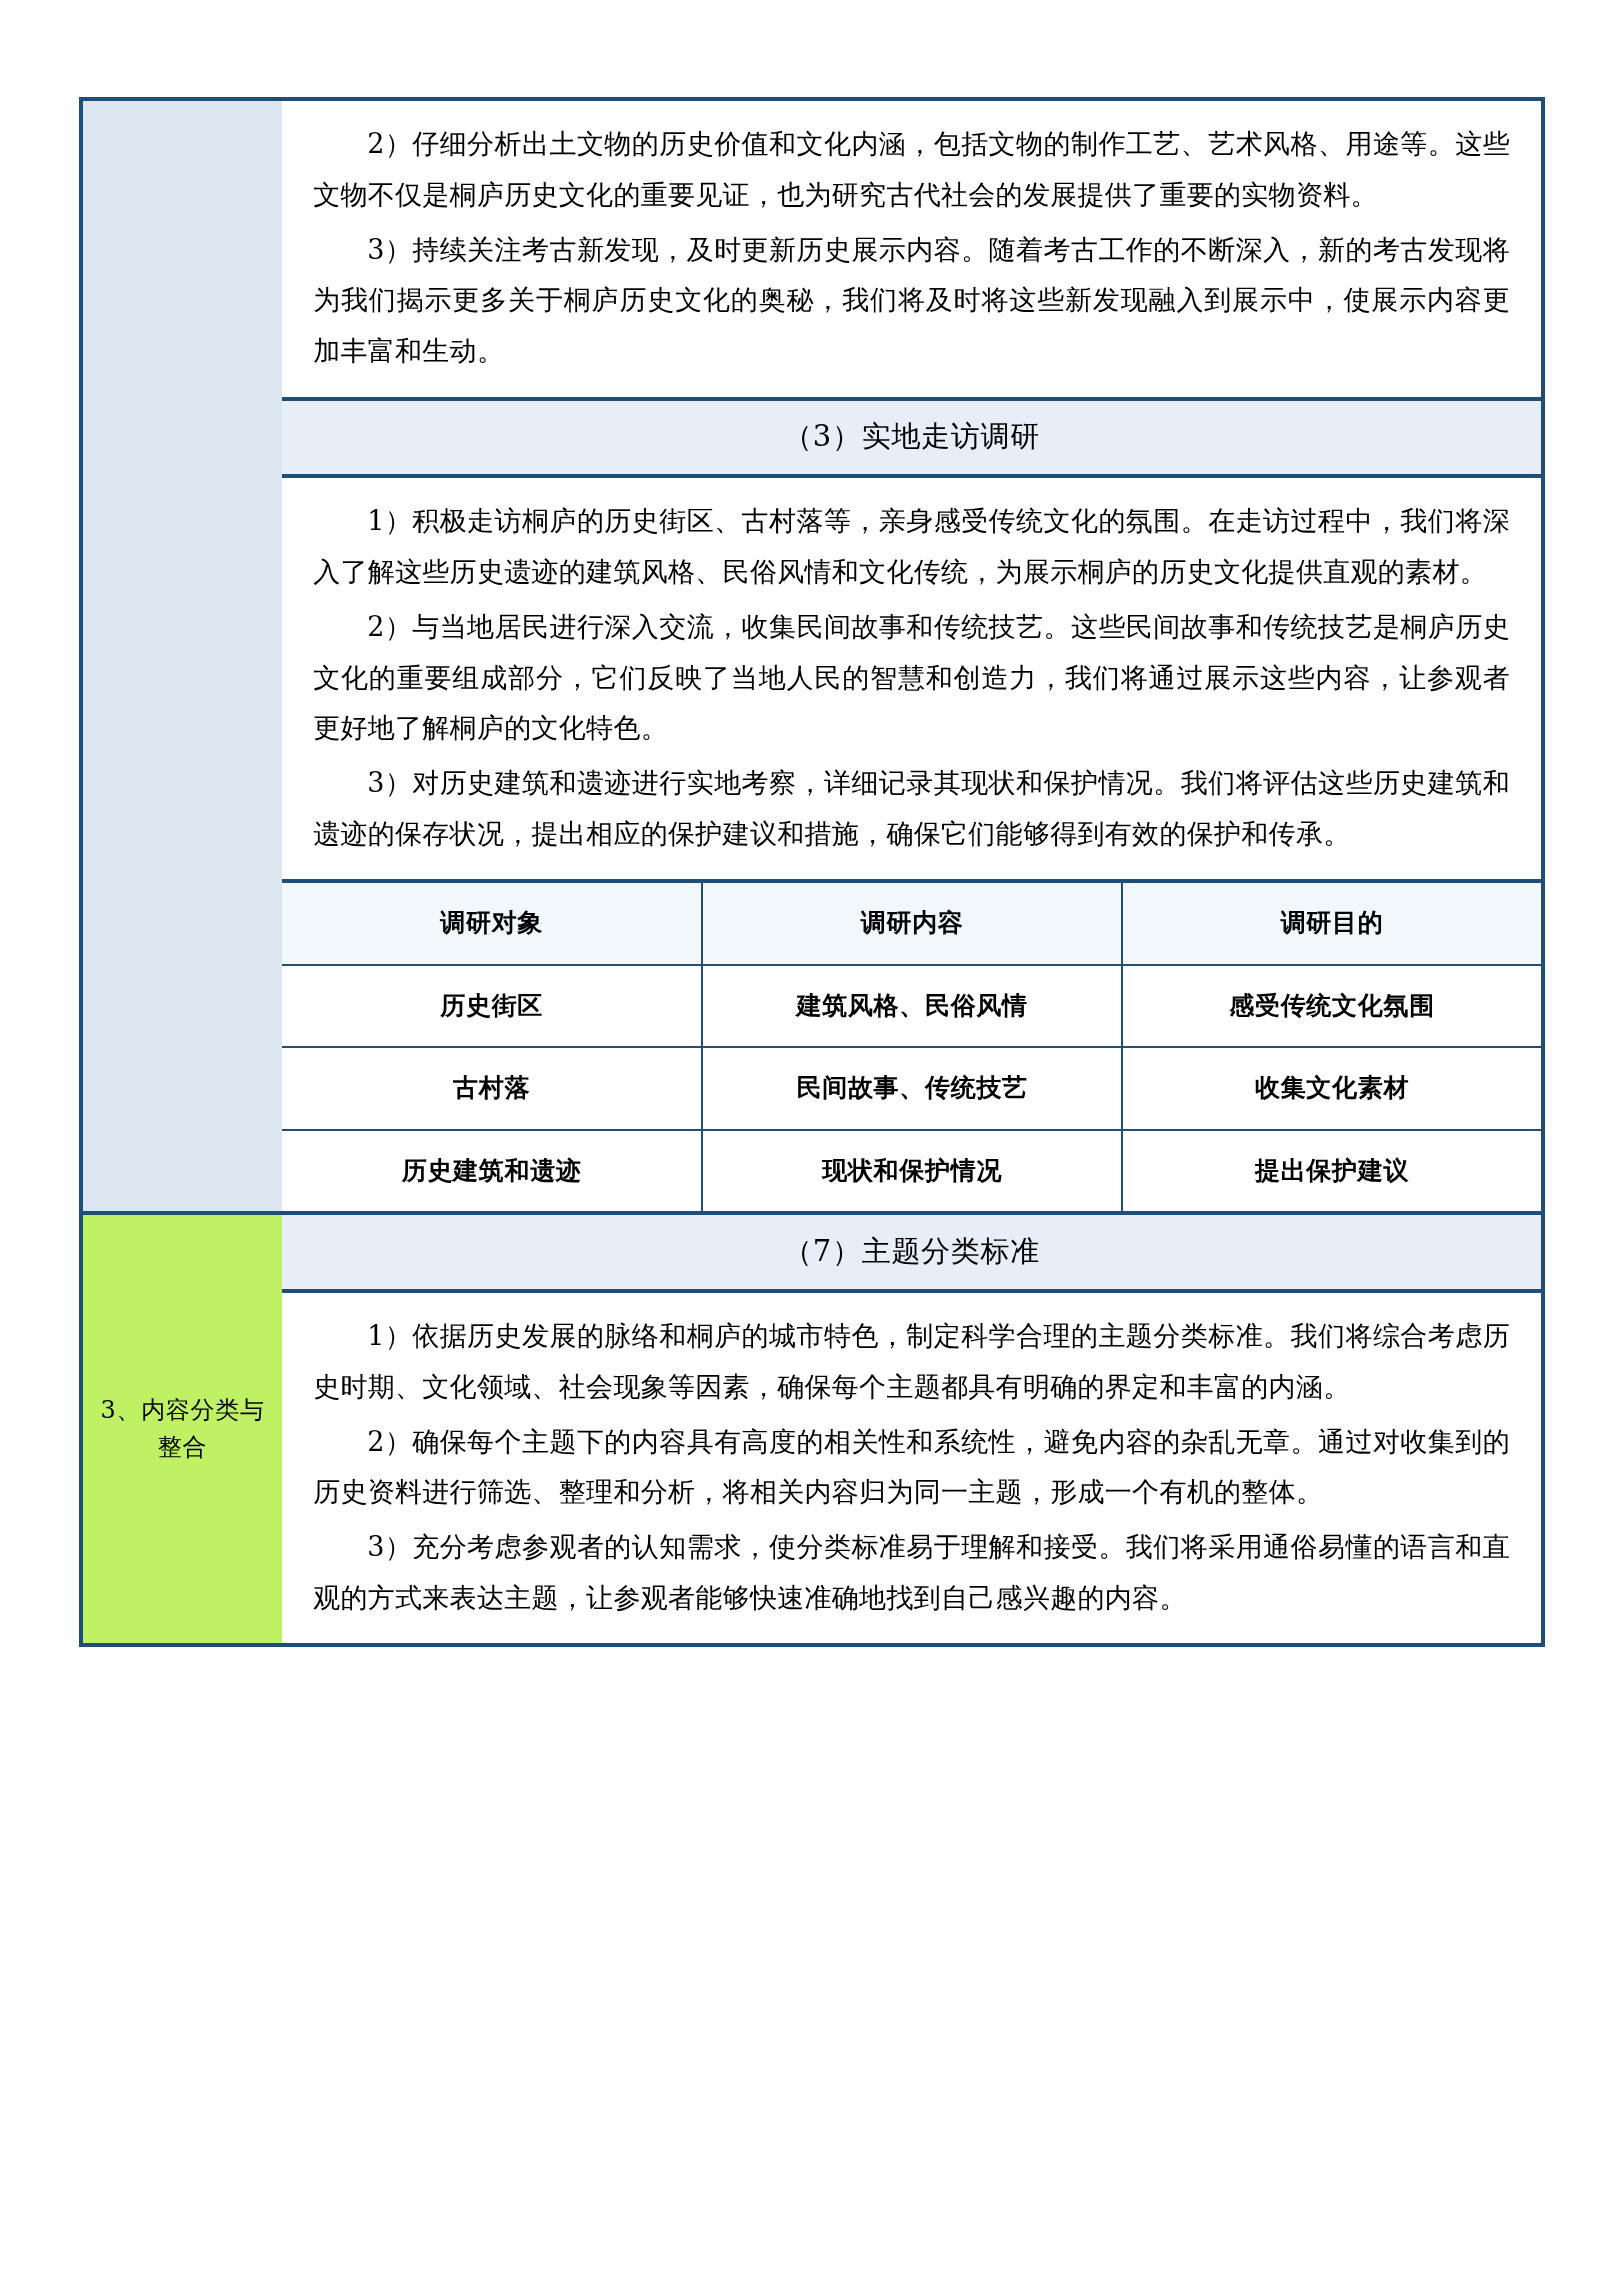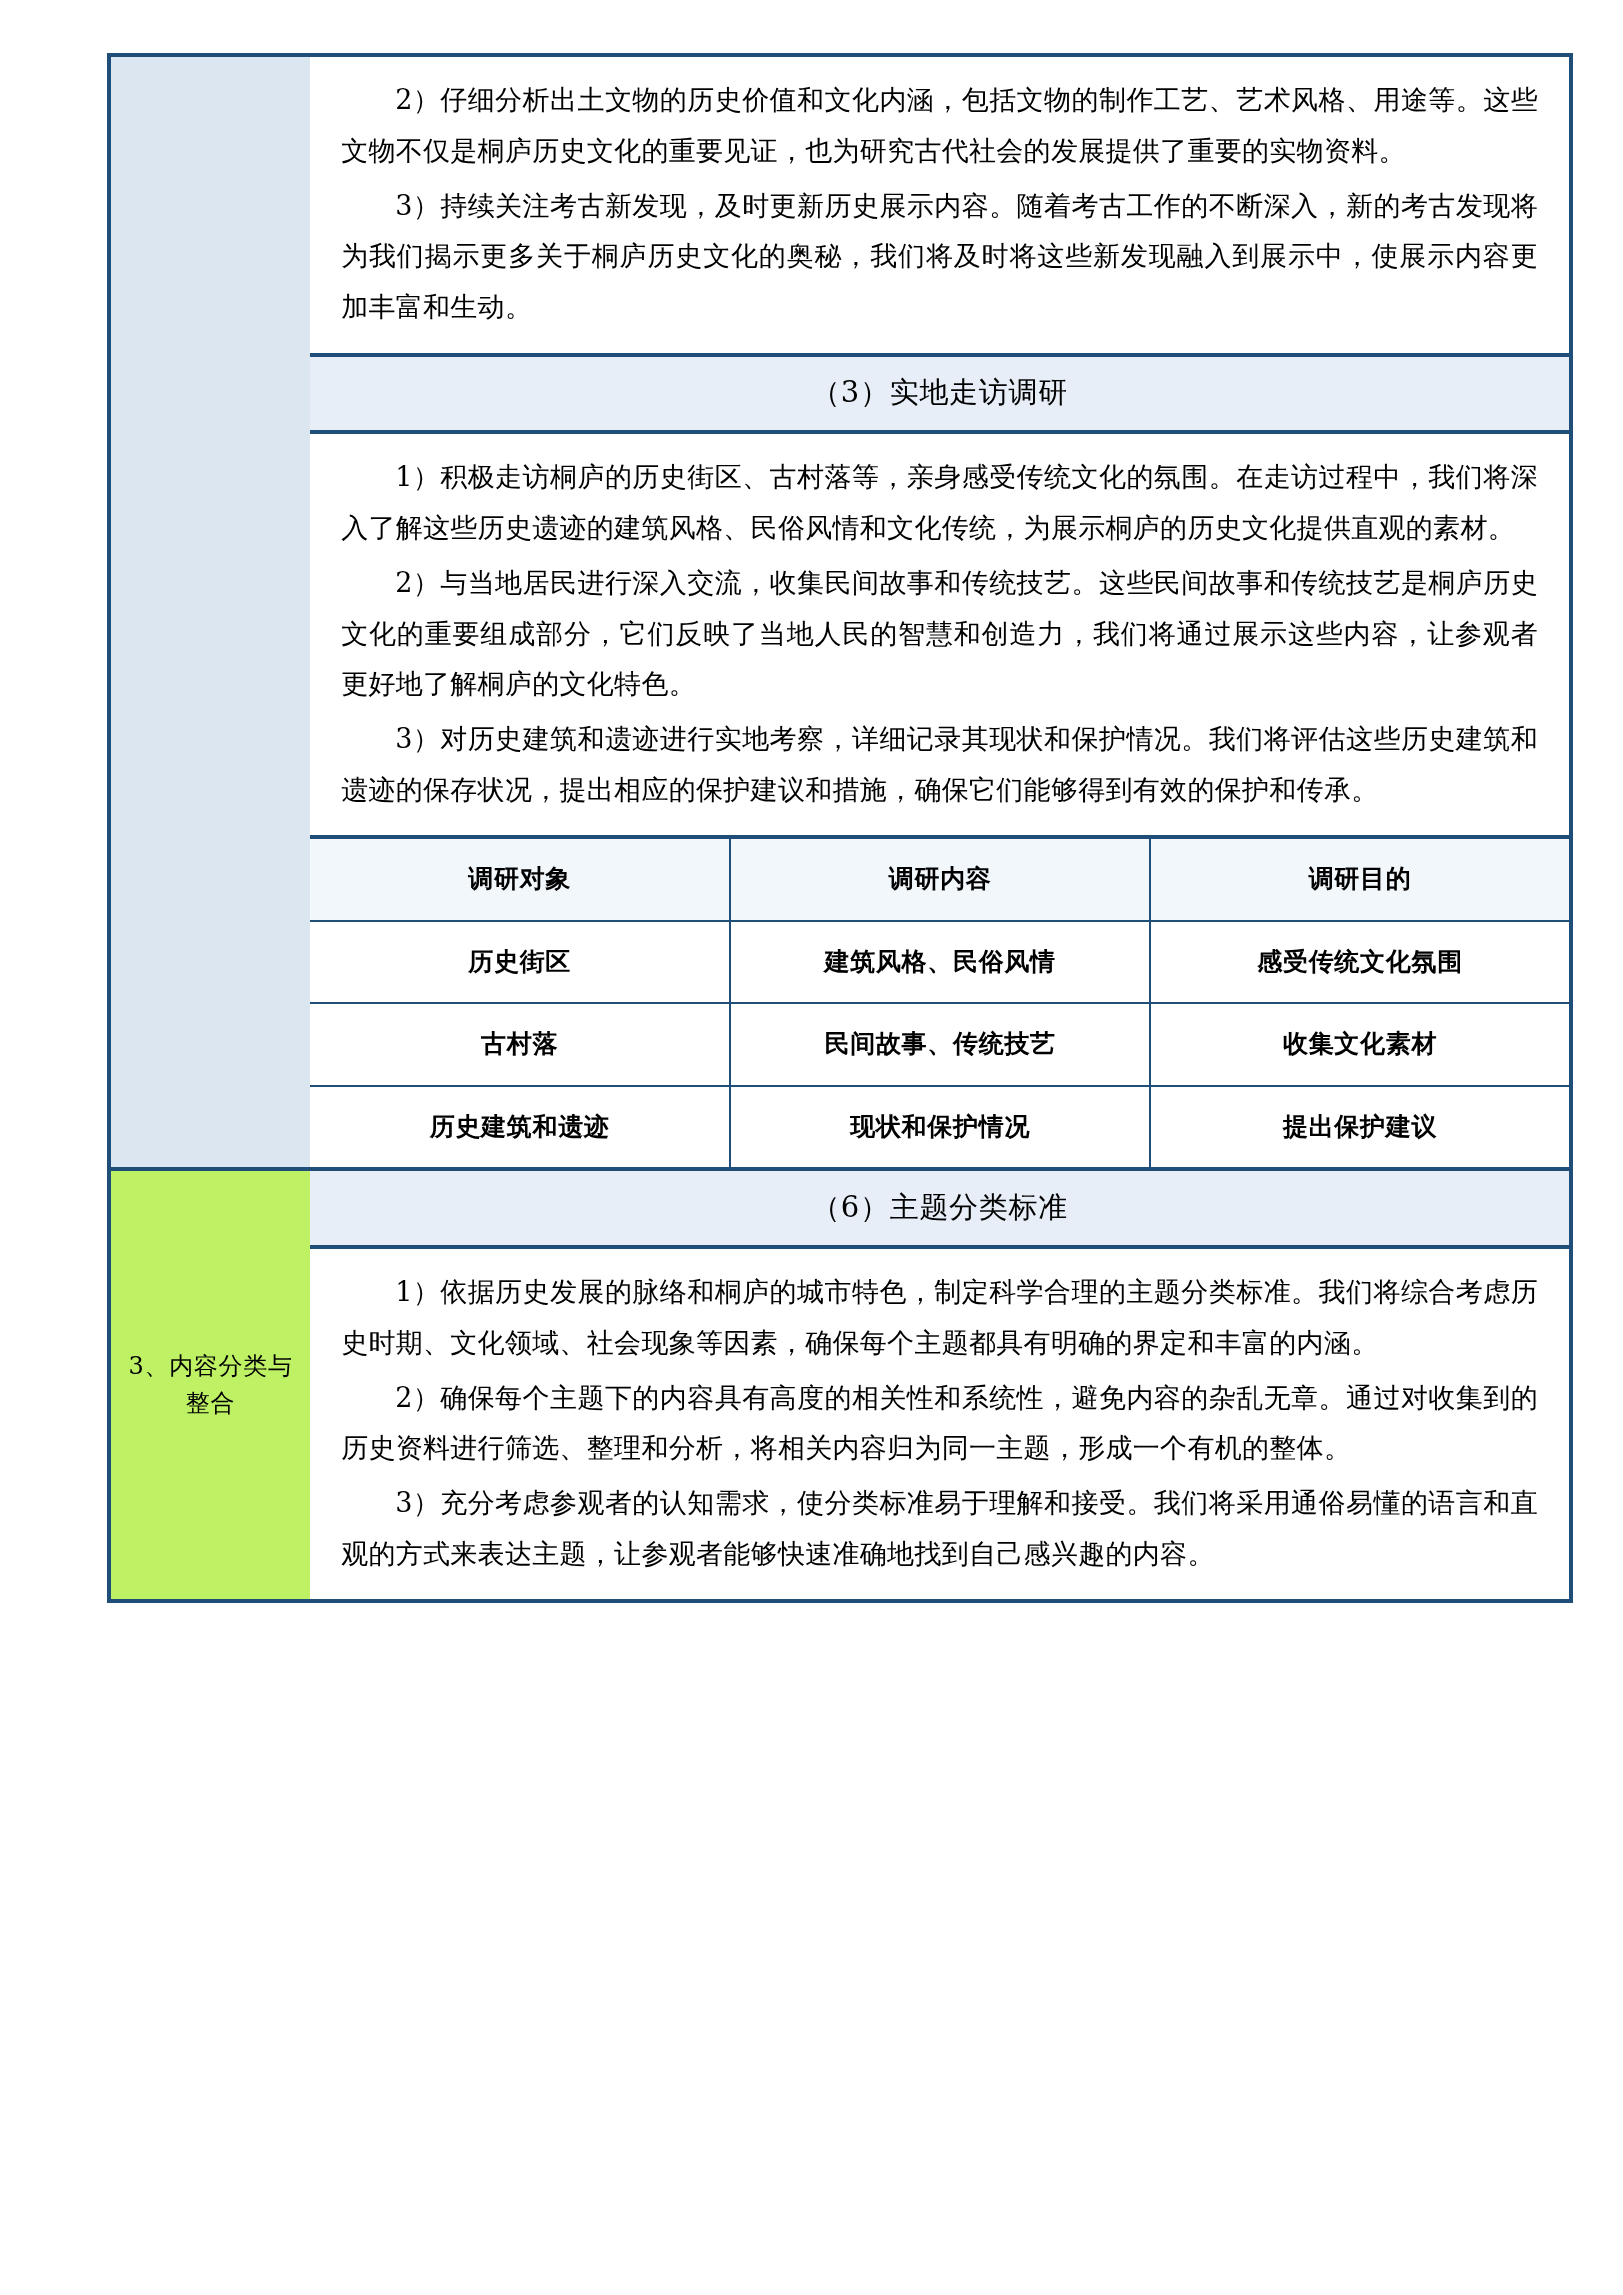"2）仔细分析出土文物的历史价值和文化内涵，包括文物的制作工艺、艺术风格、用途等。" .page { margin-left: 28px -> none; padding: 53px 79px 0 79px -> 97px 79px 0 79px }
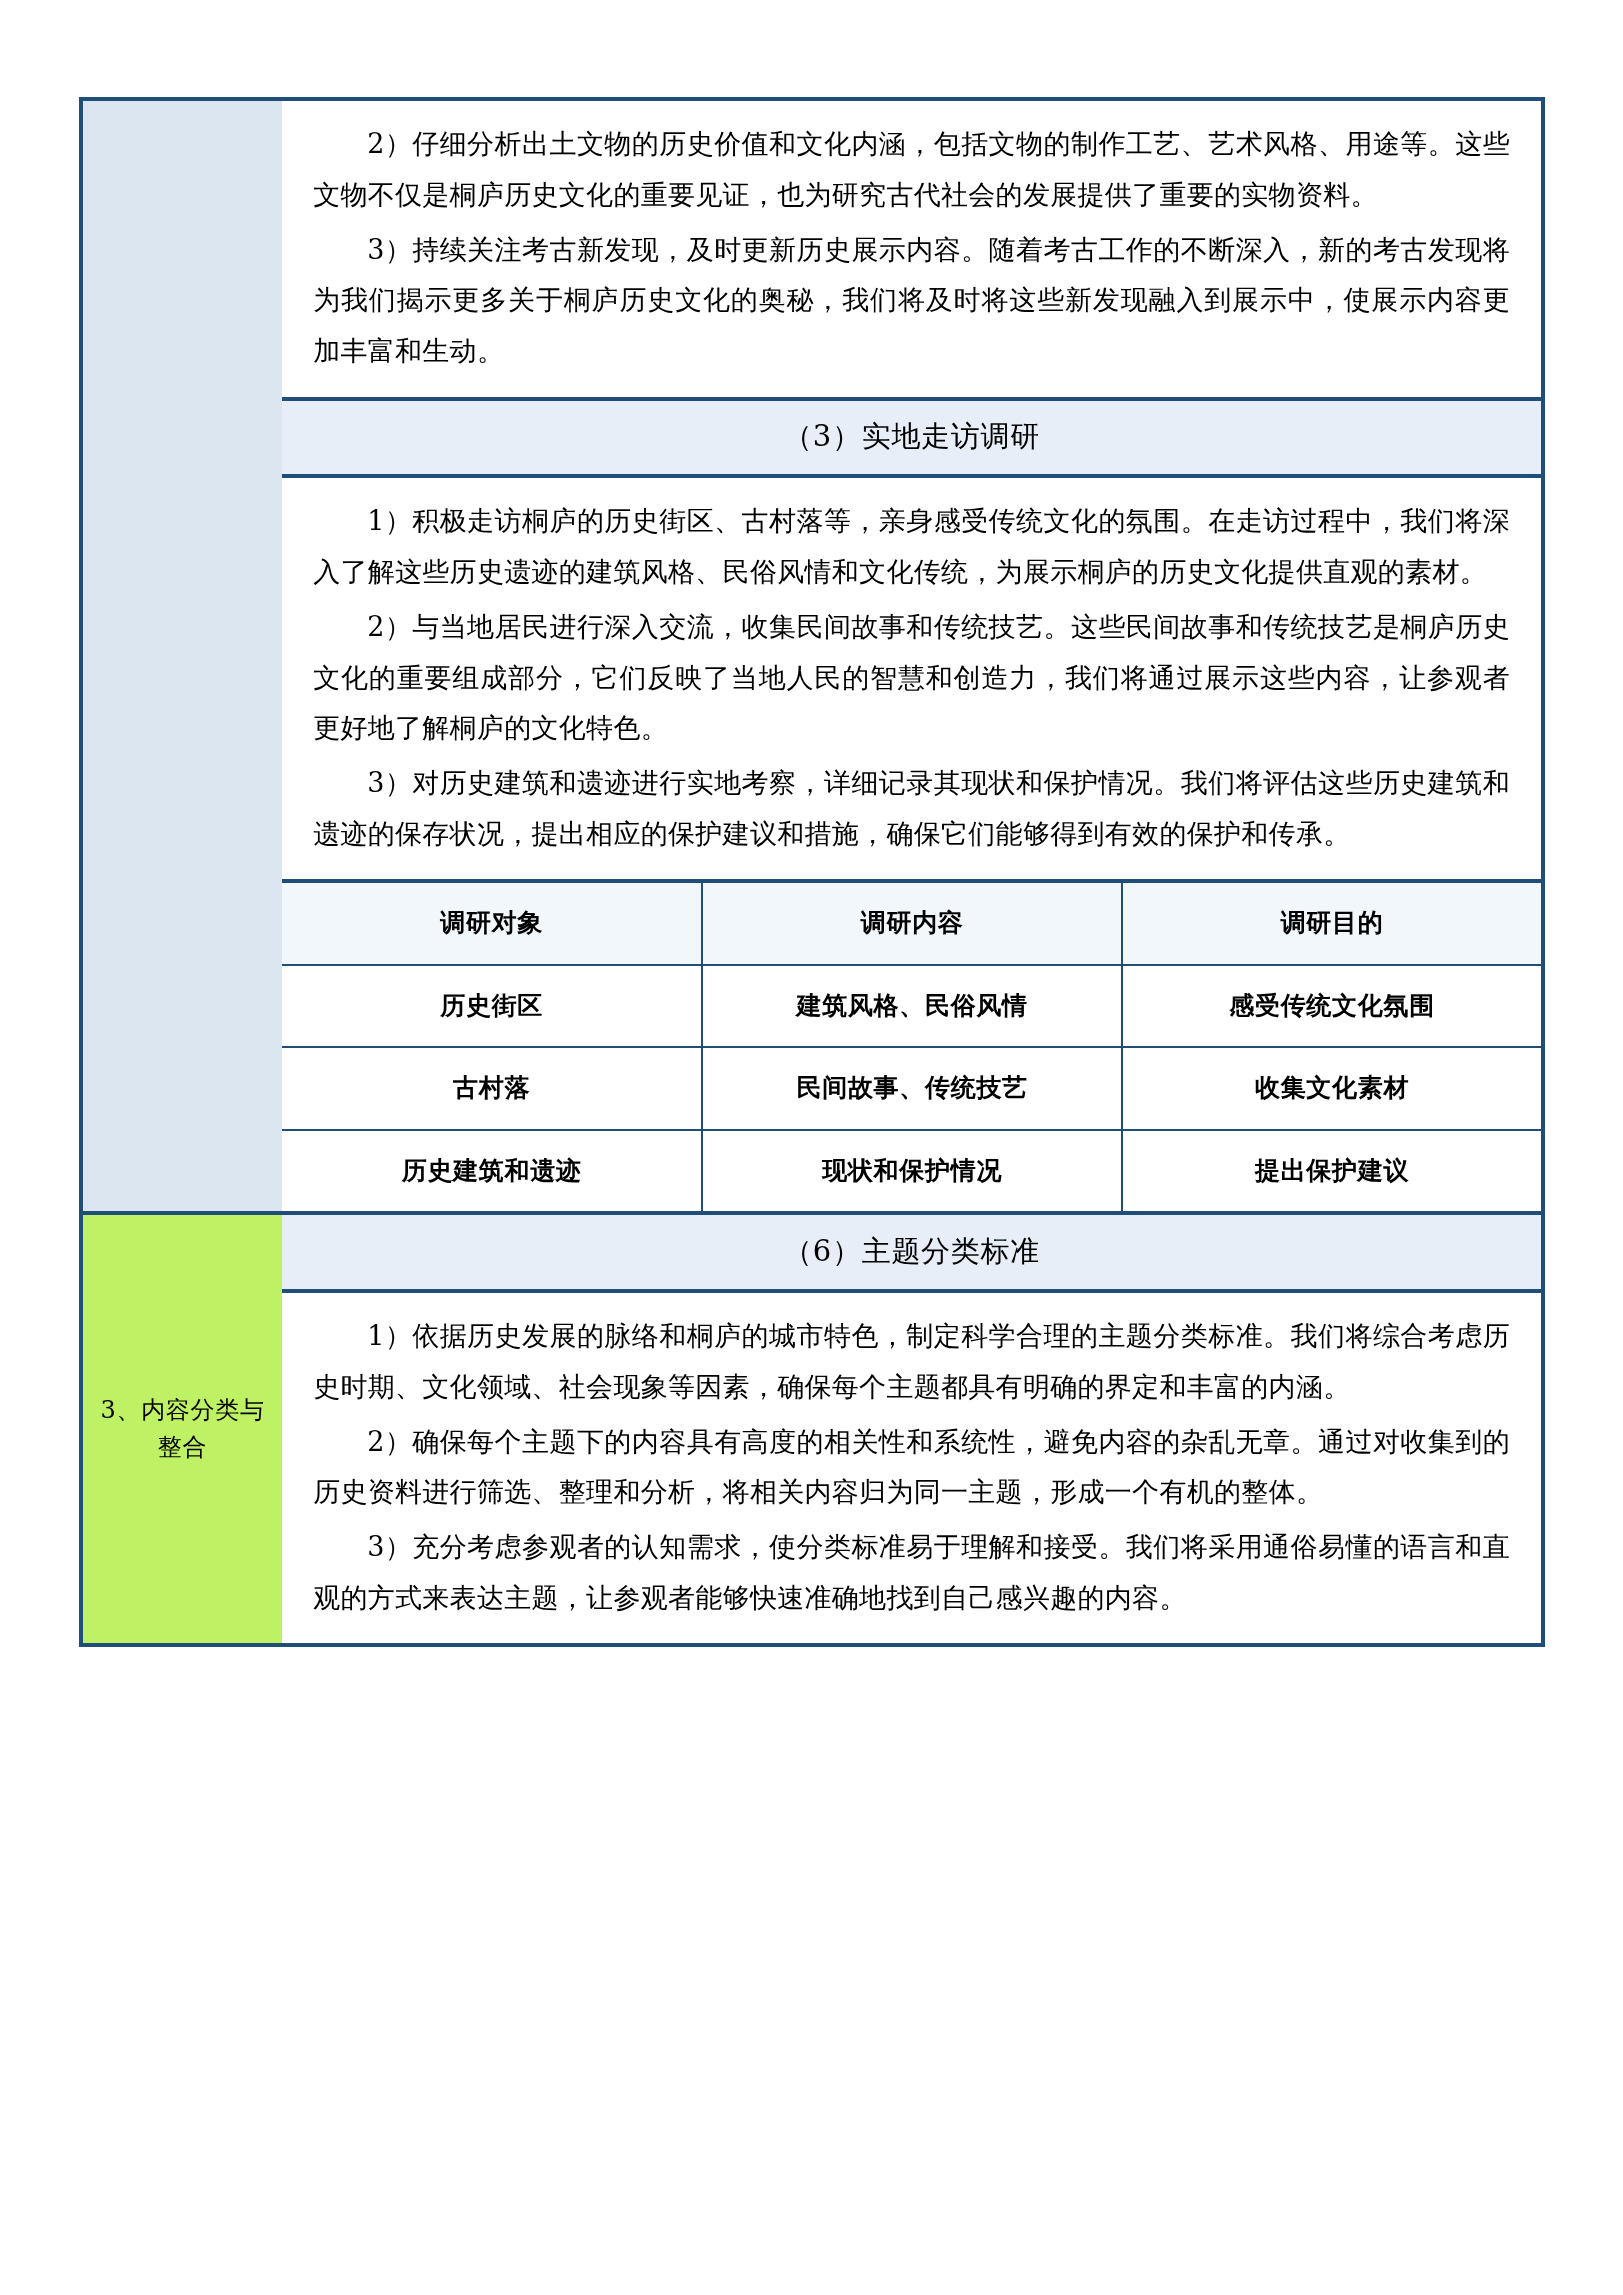"（6）主题分类标准" div.block { text: 6 -> 7 }
